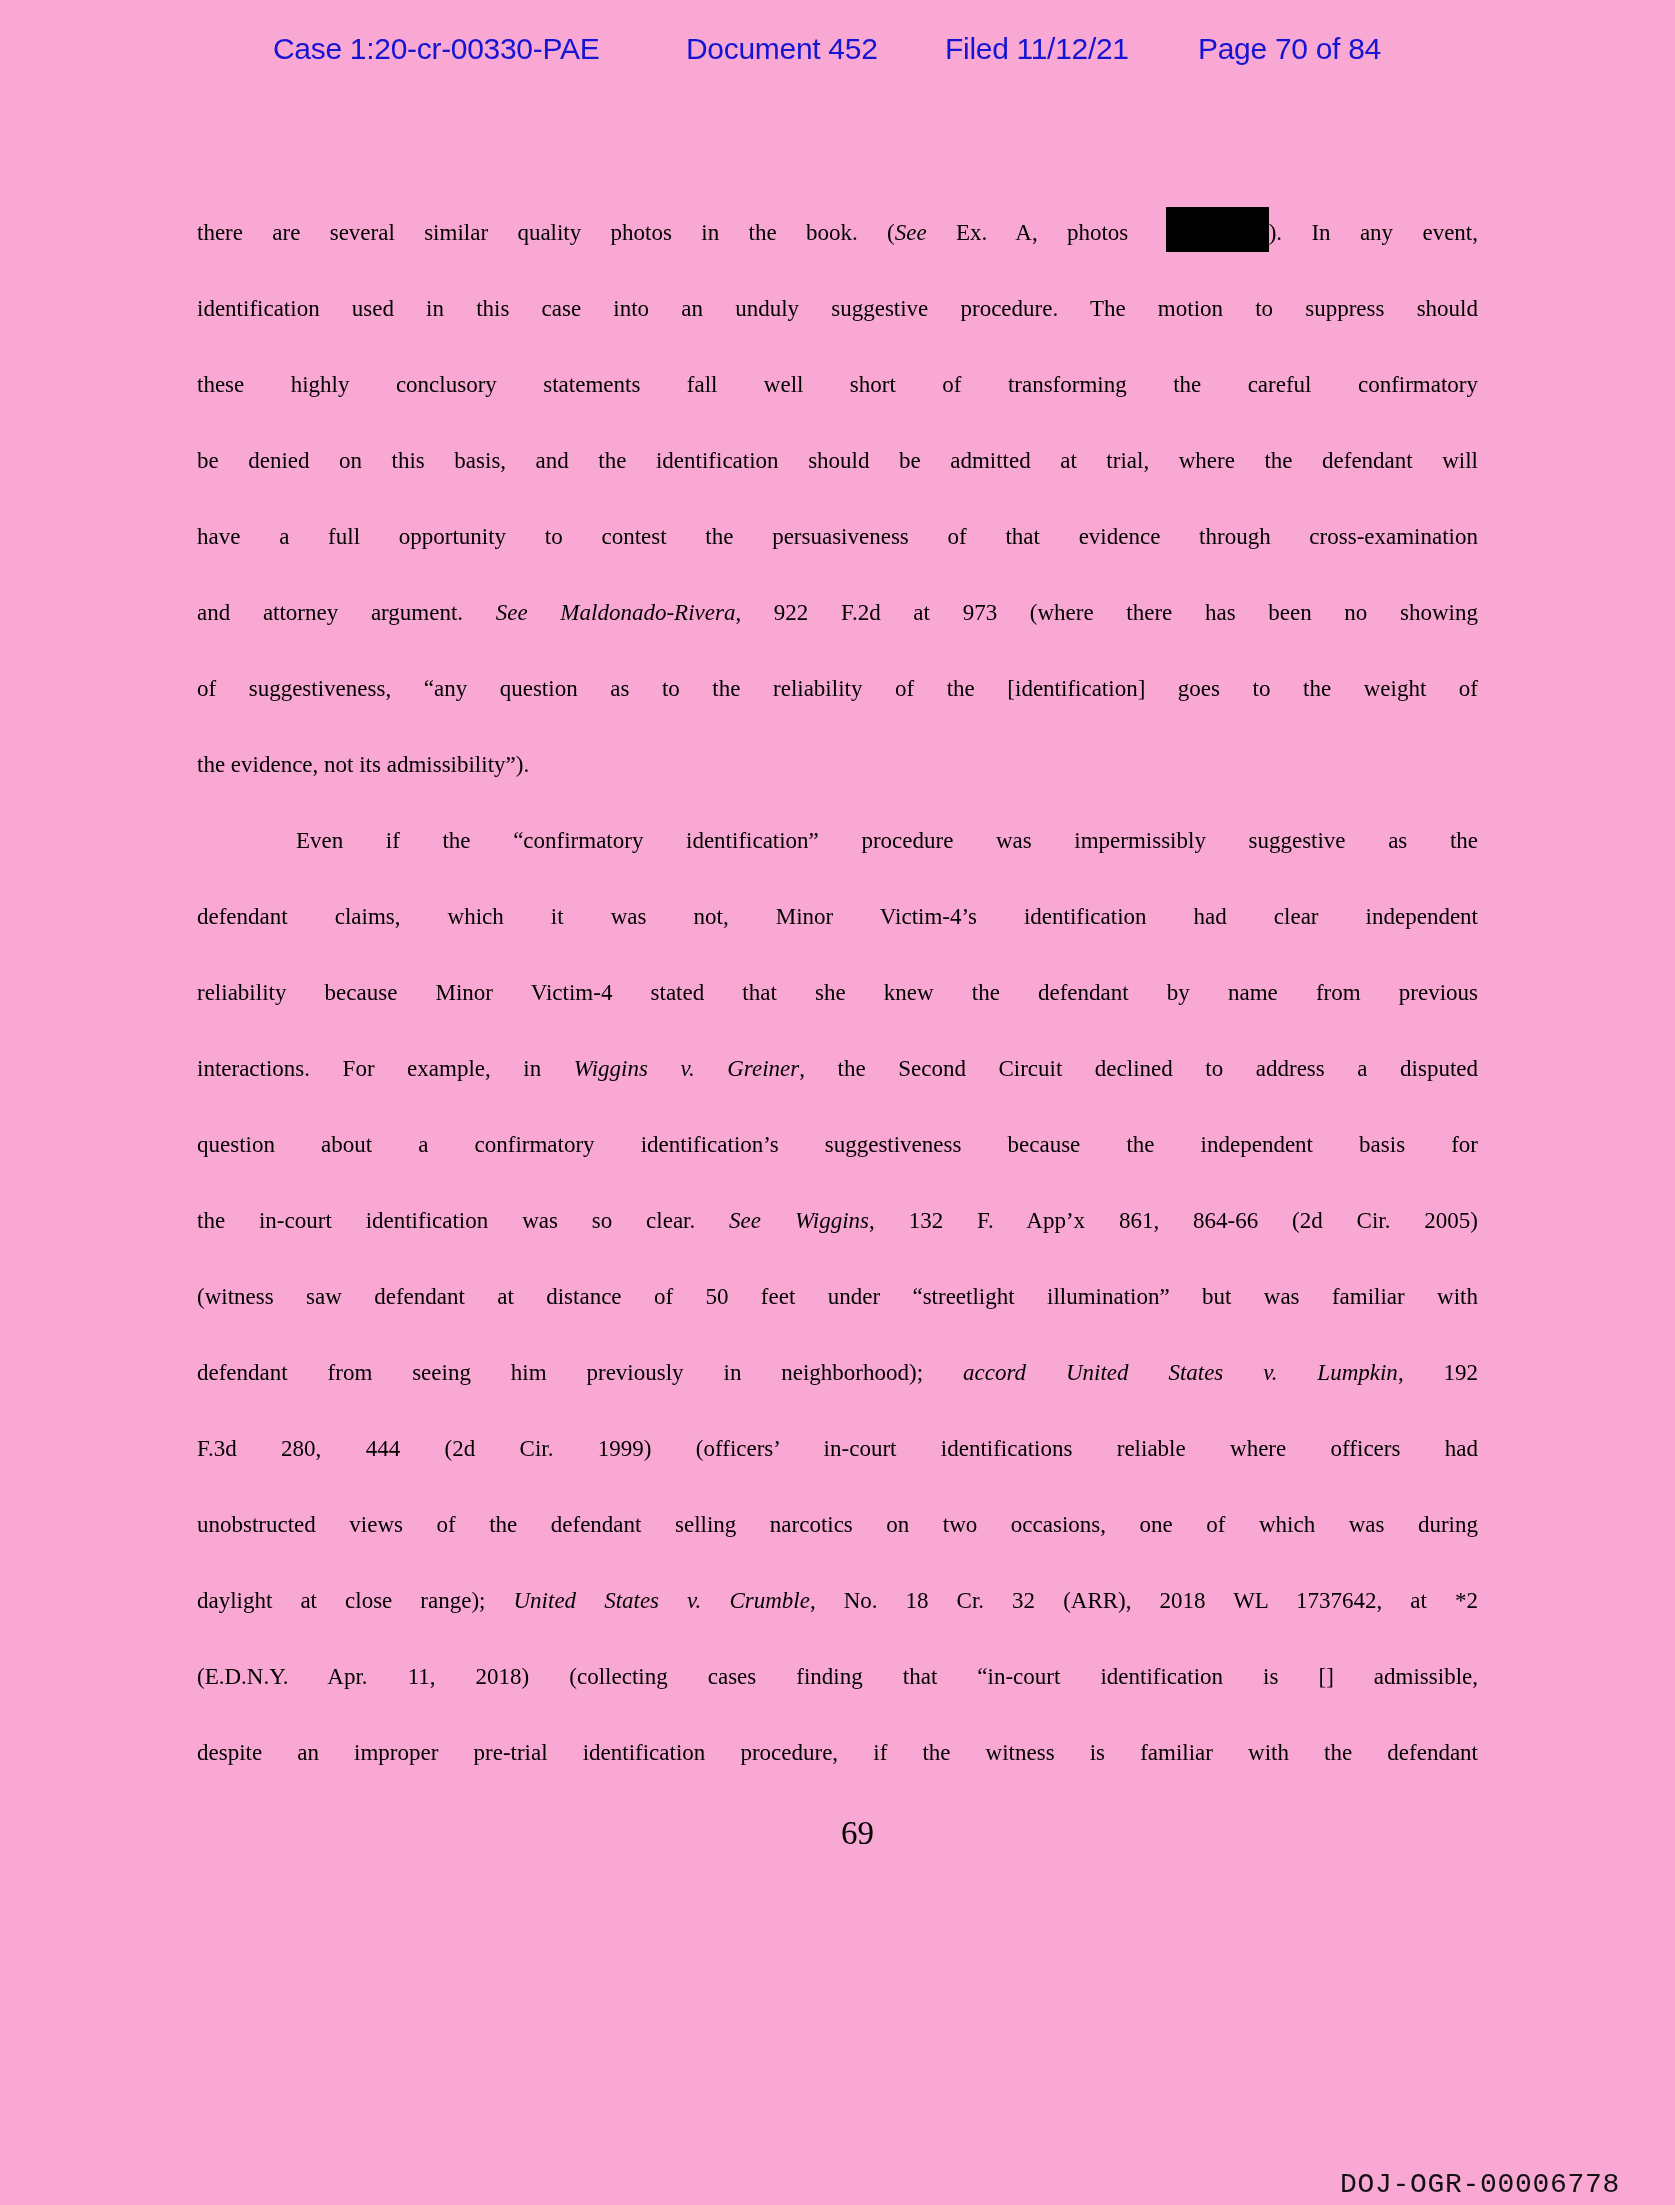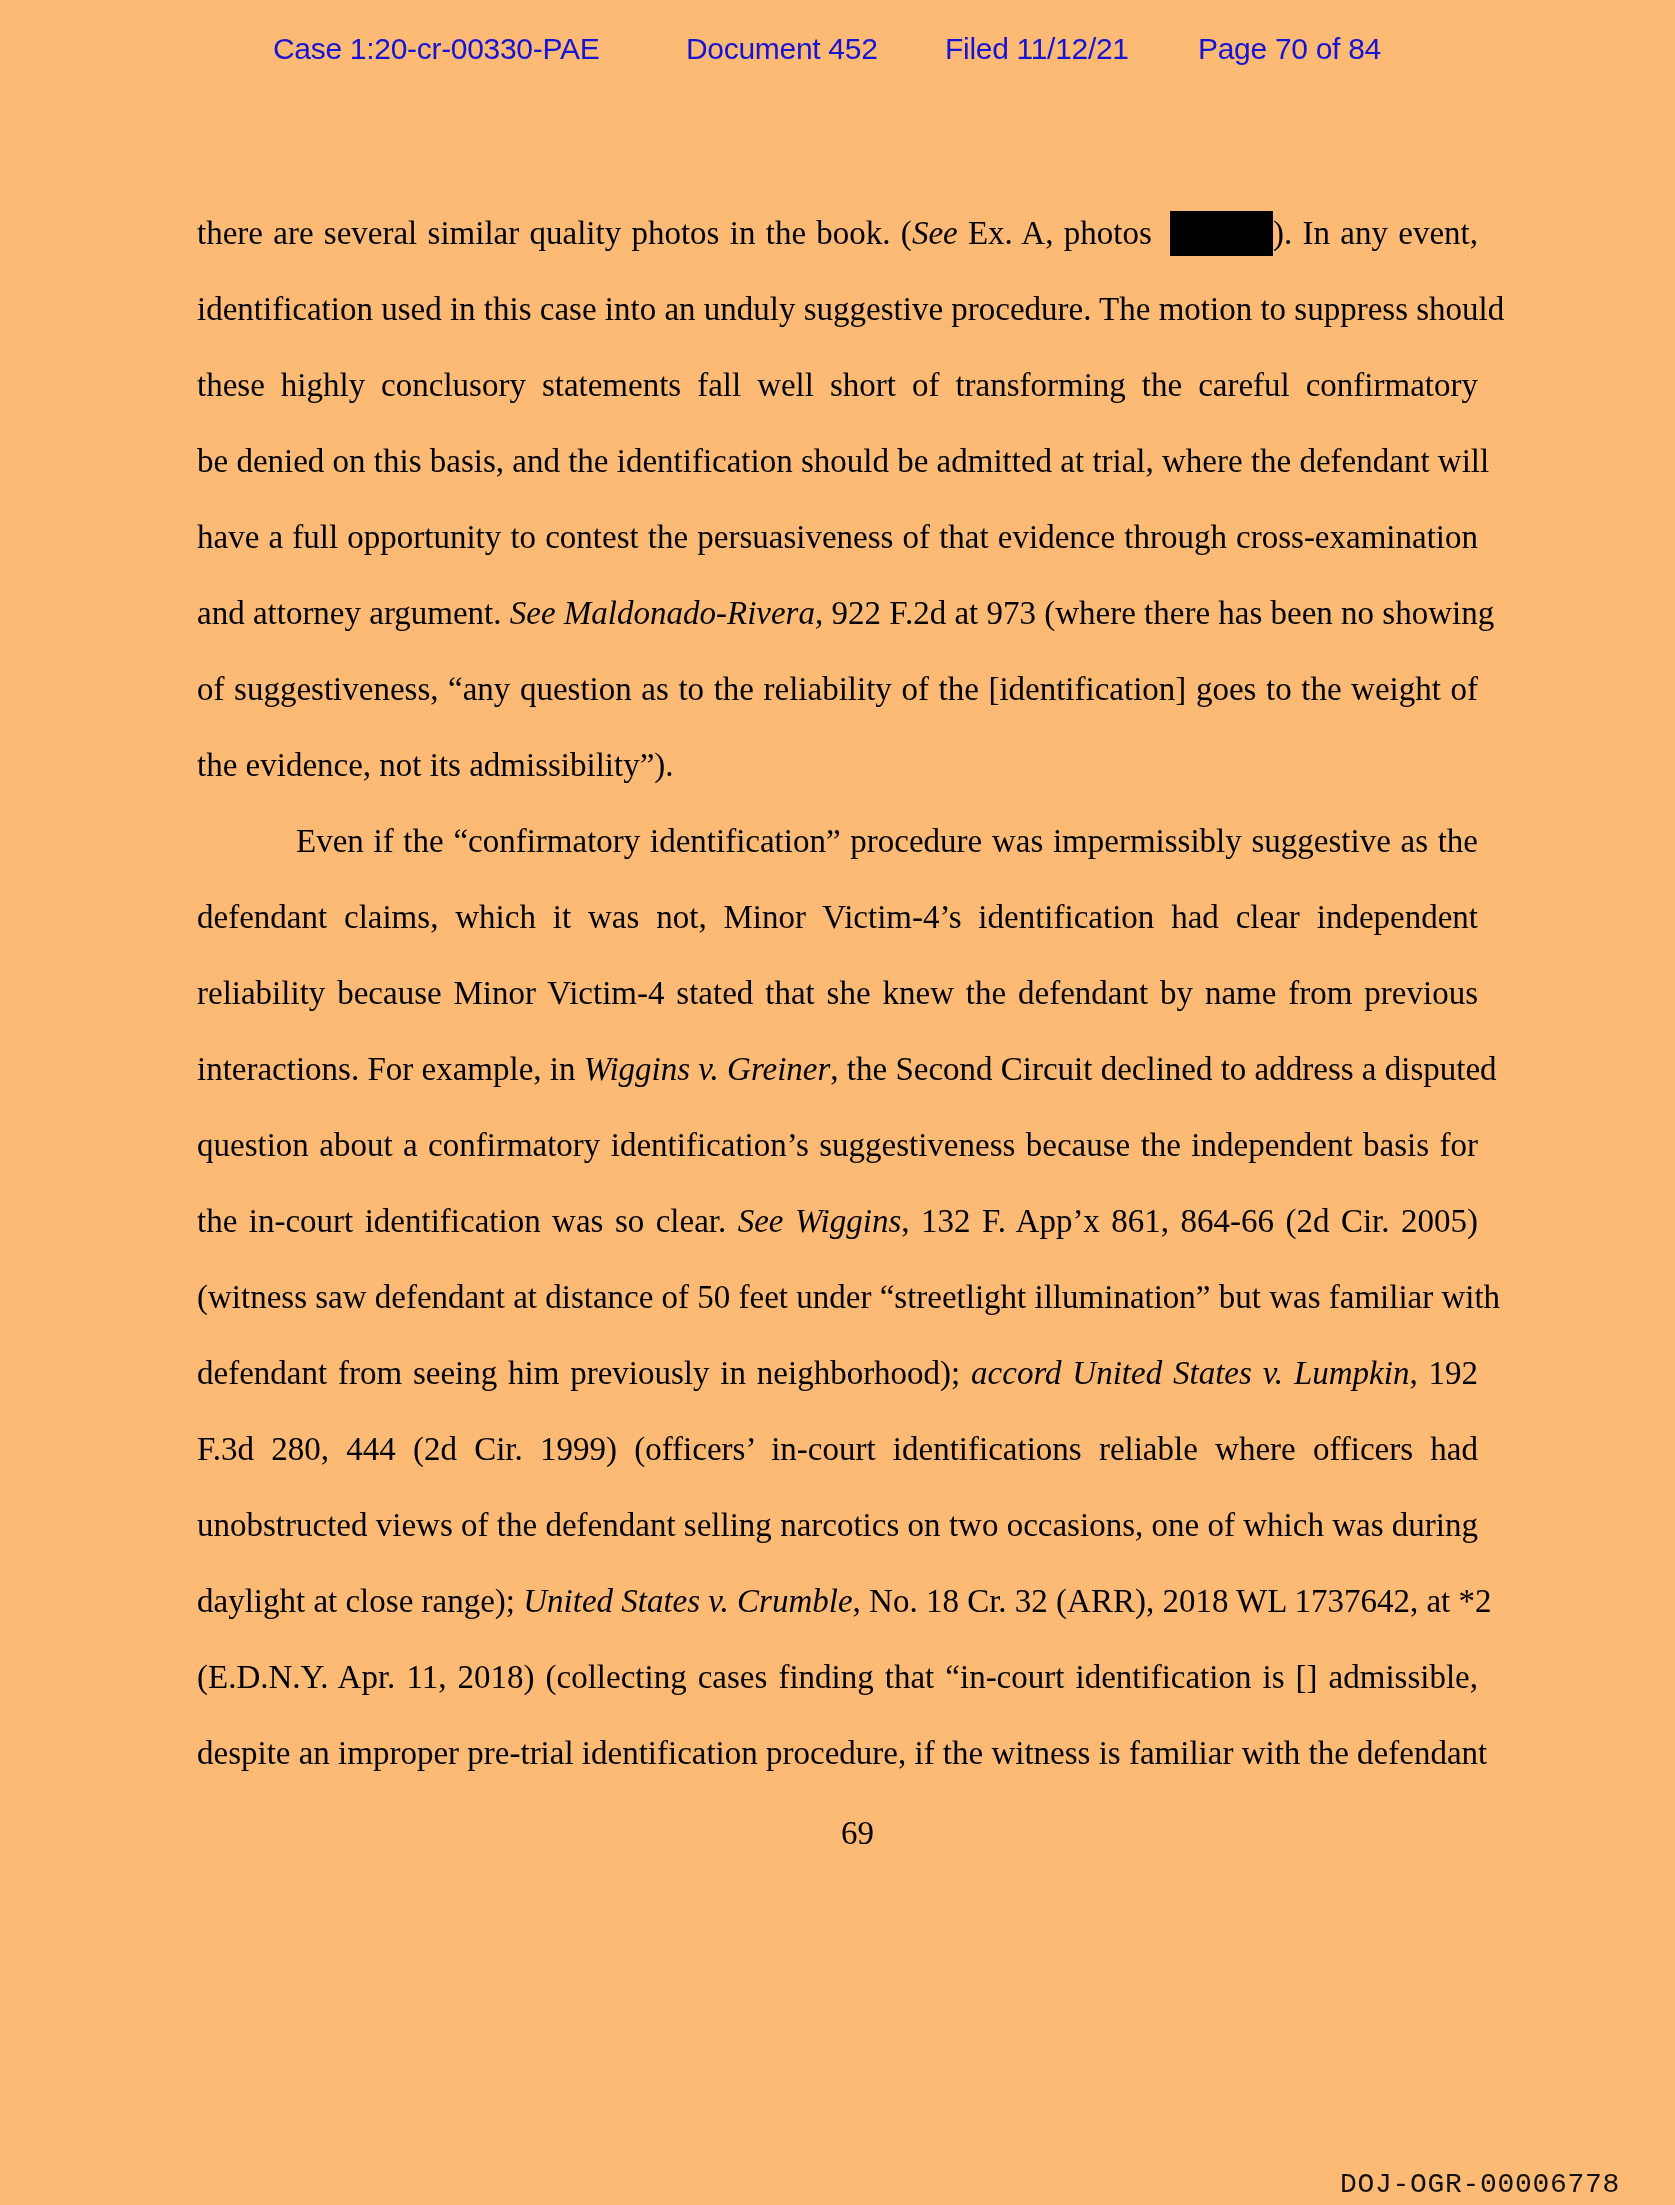"Case 1:20-cr-00330-PAE" .page { background: #fdba74 -> #f9a8d4 }
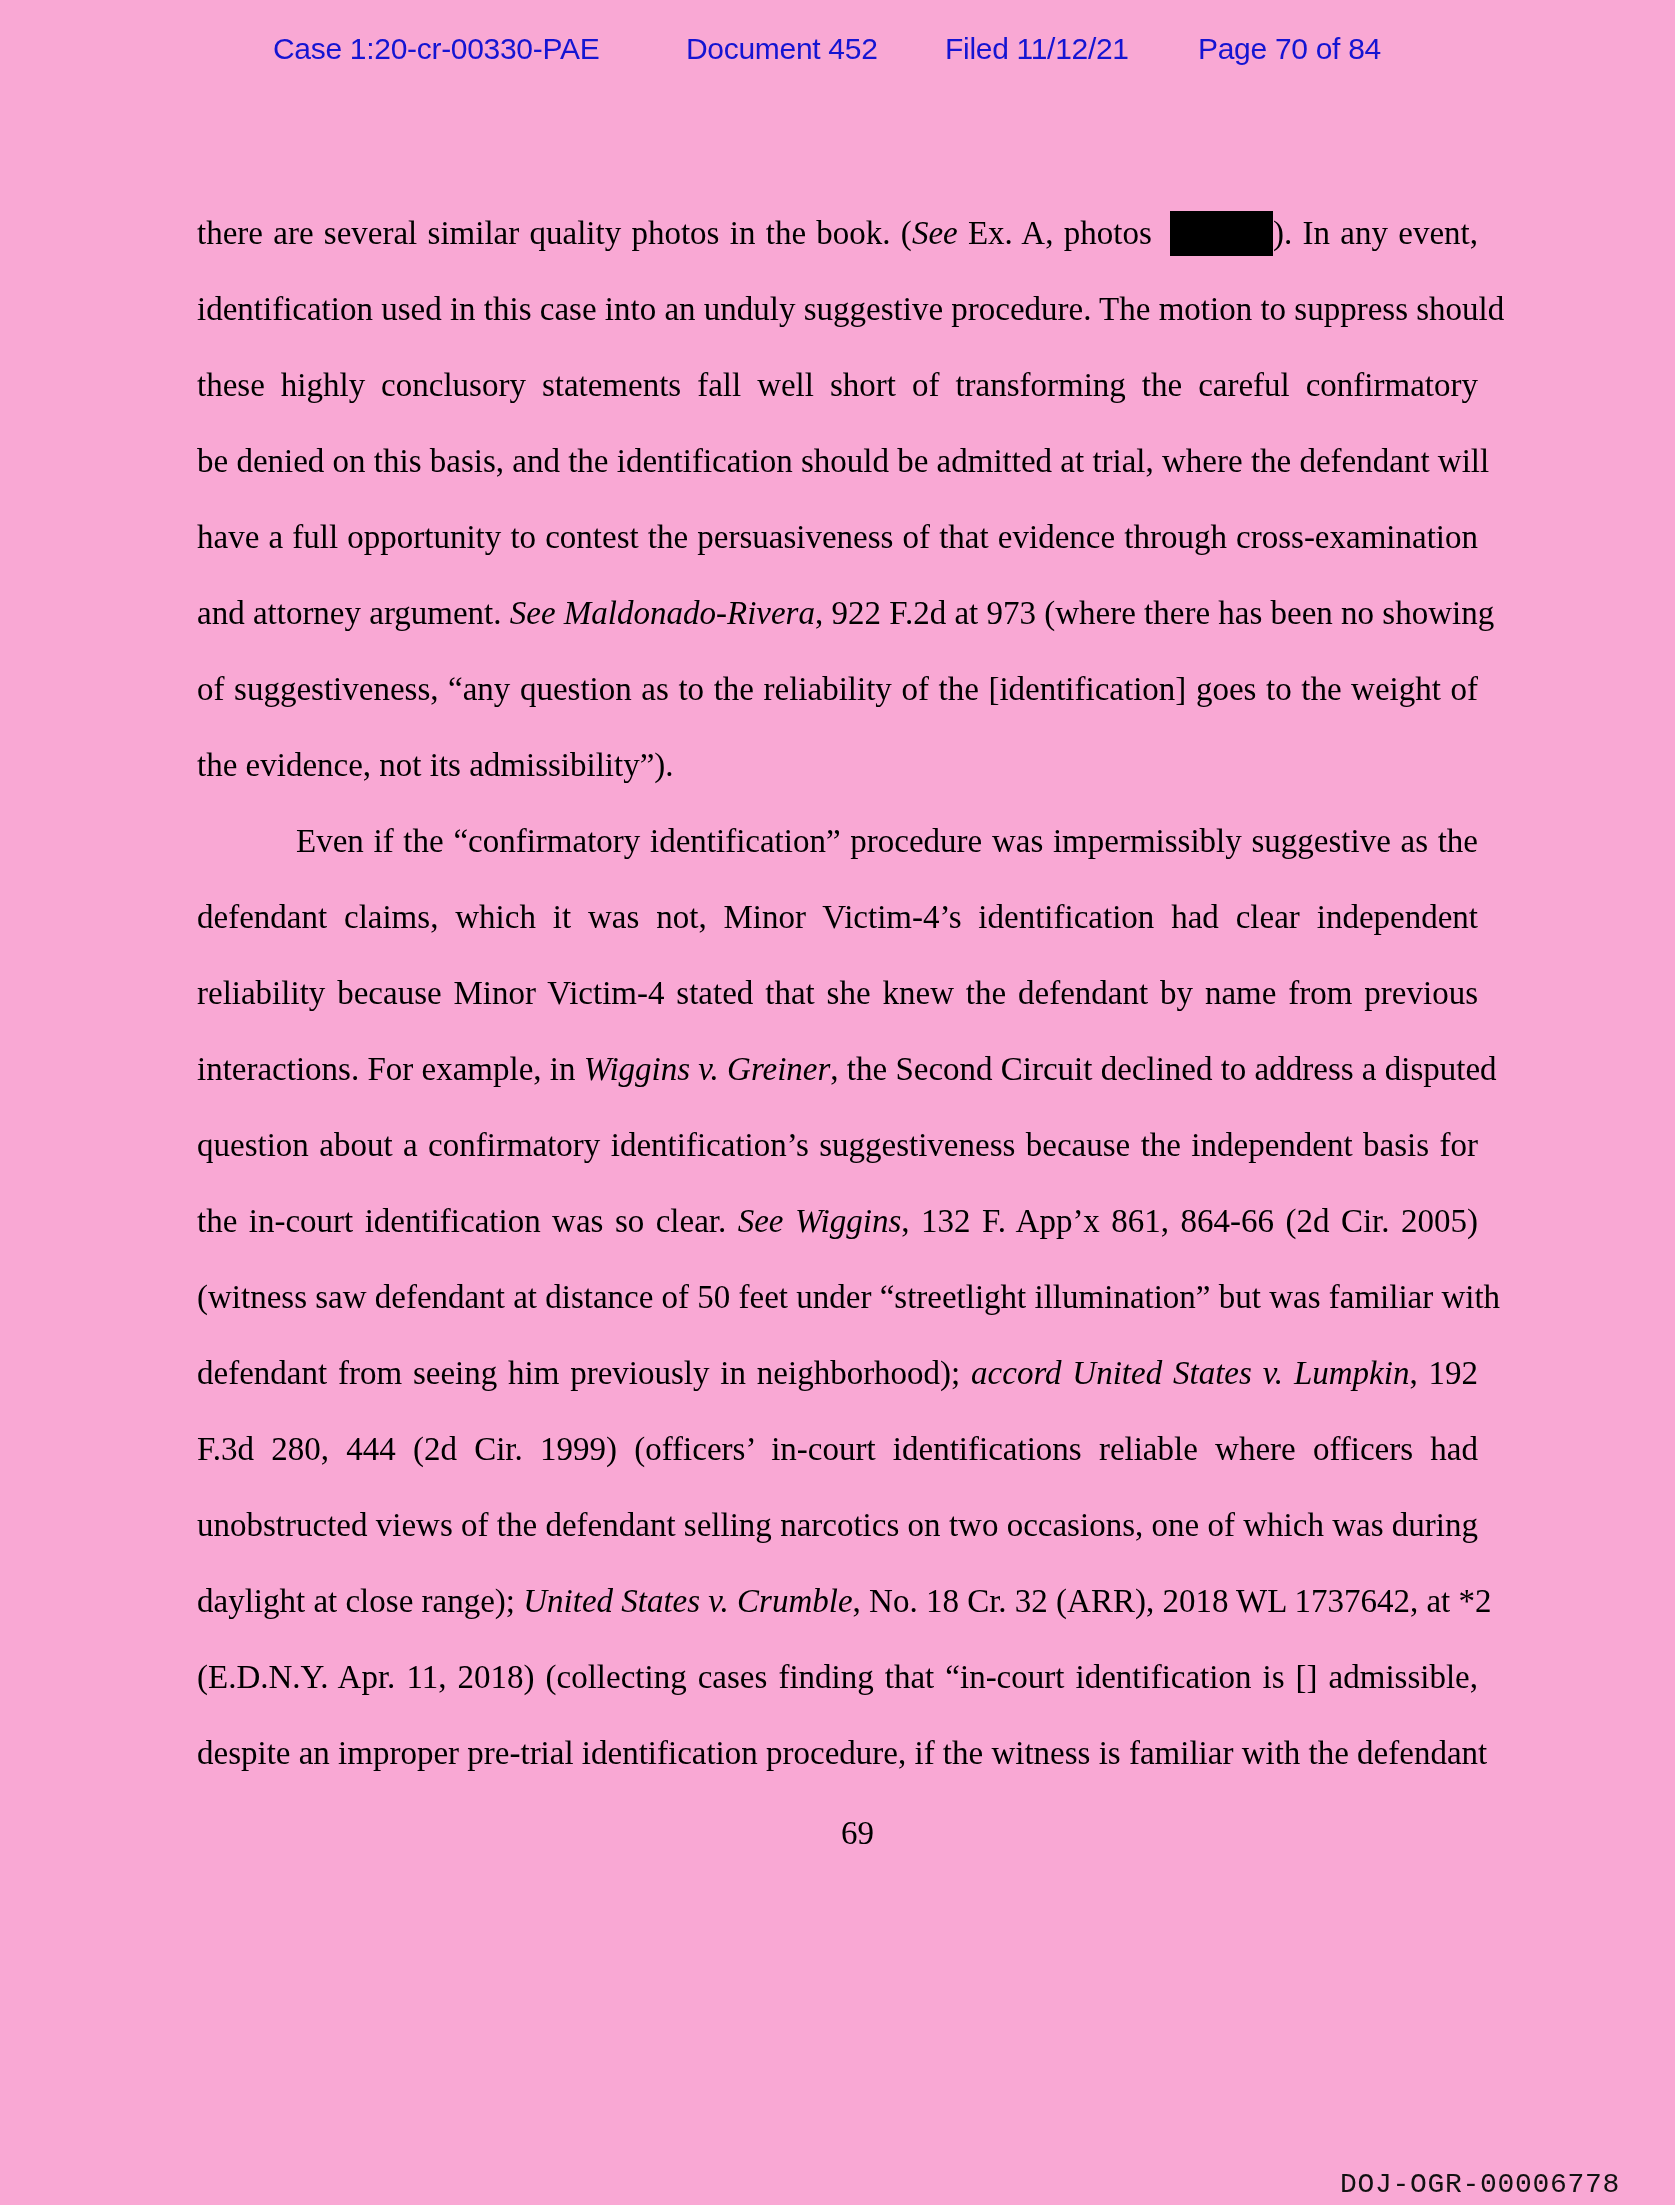"there are several similar quality" .body-text { font-size: 33px -> 23px }
